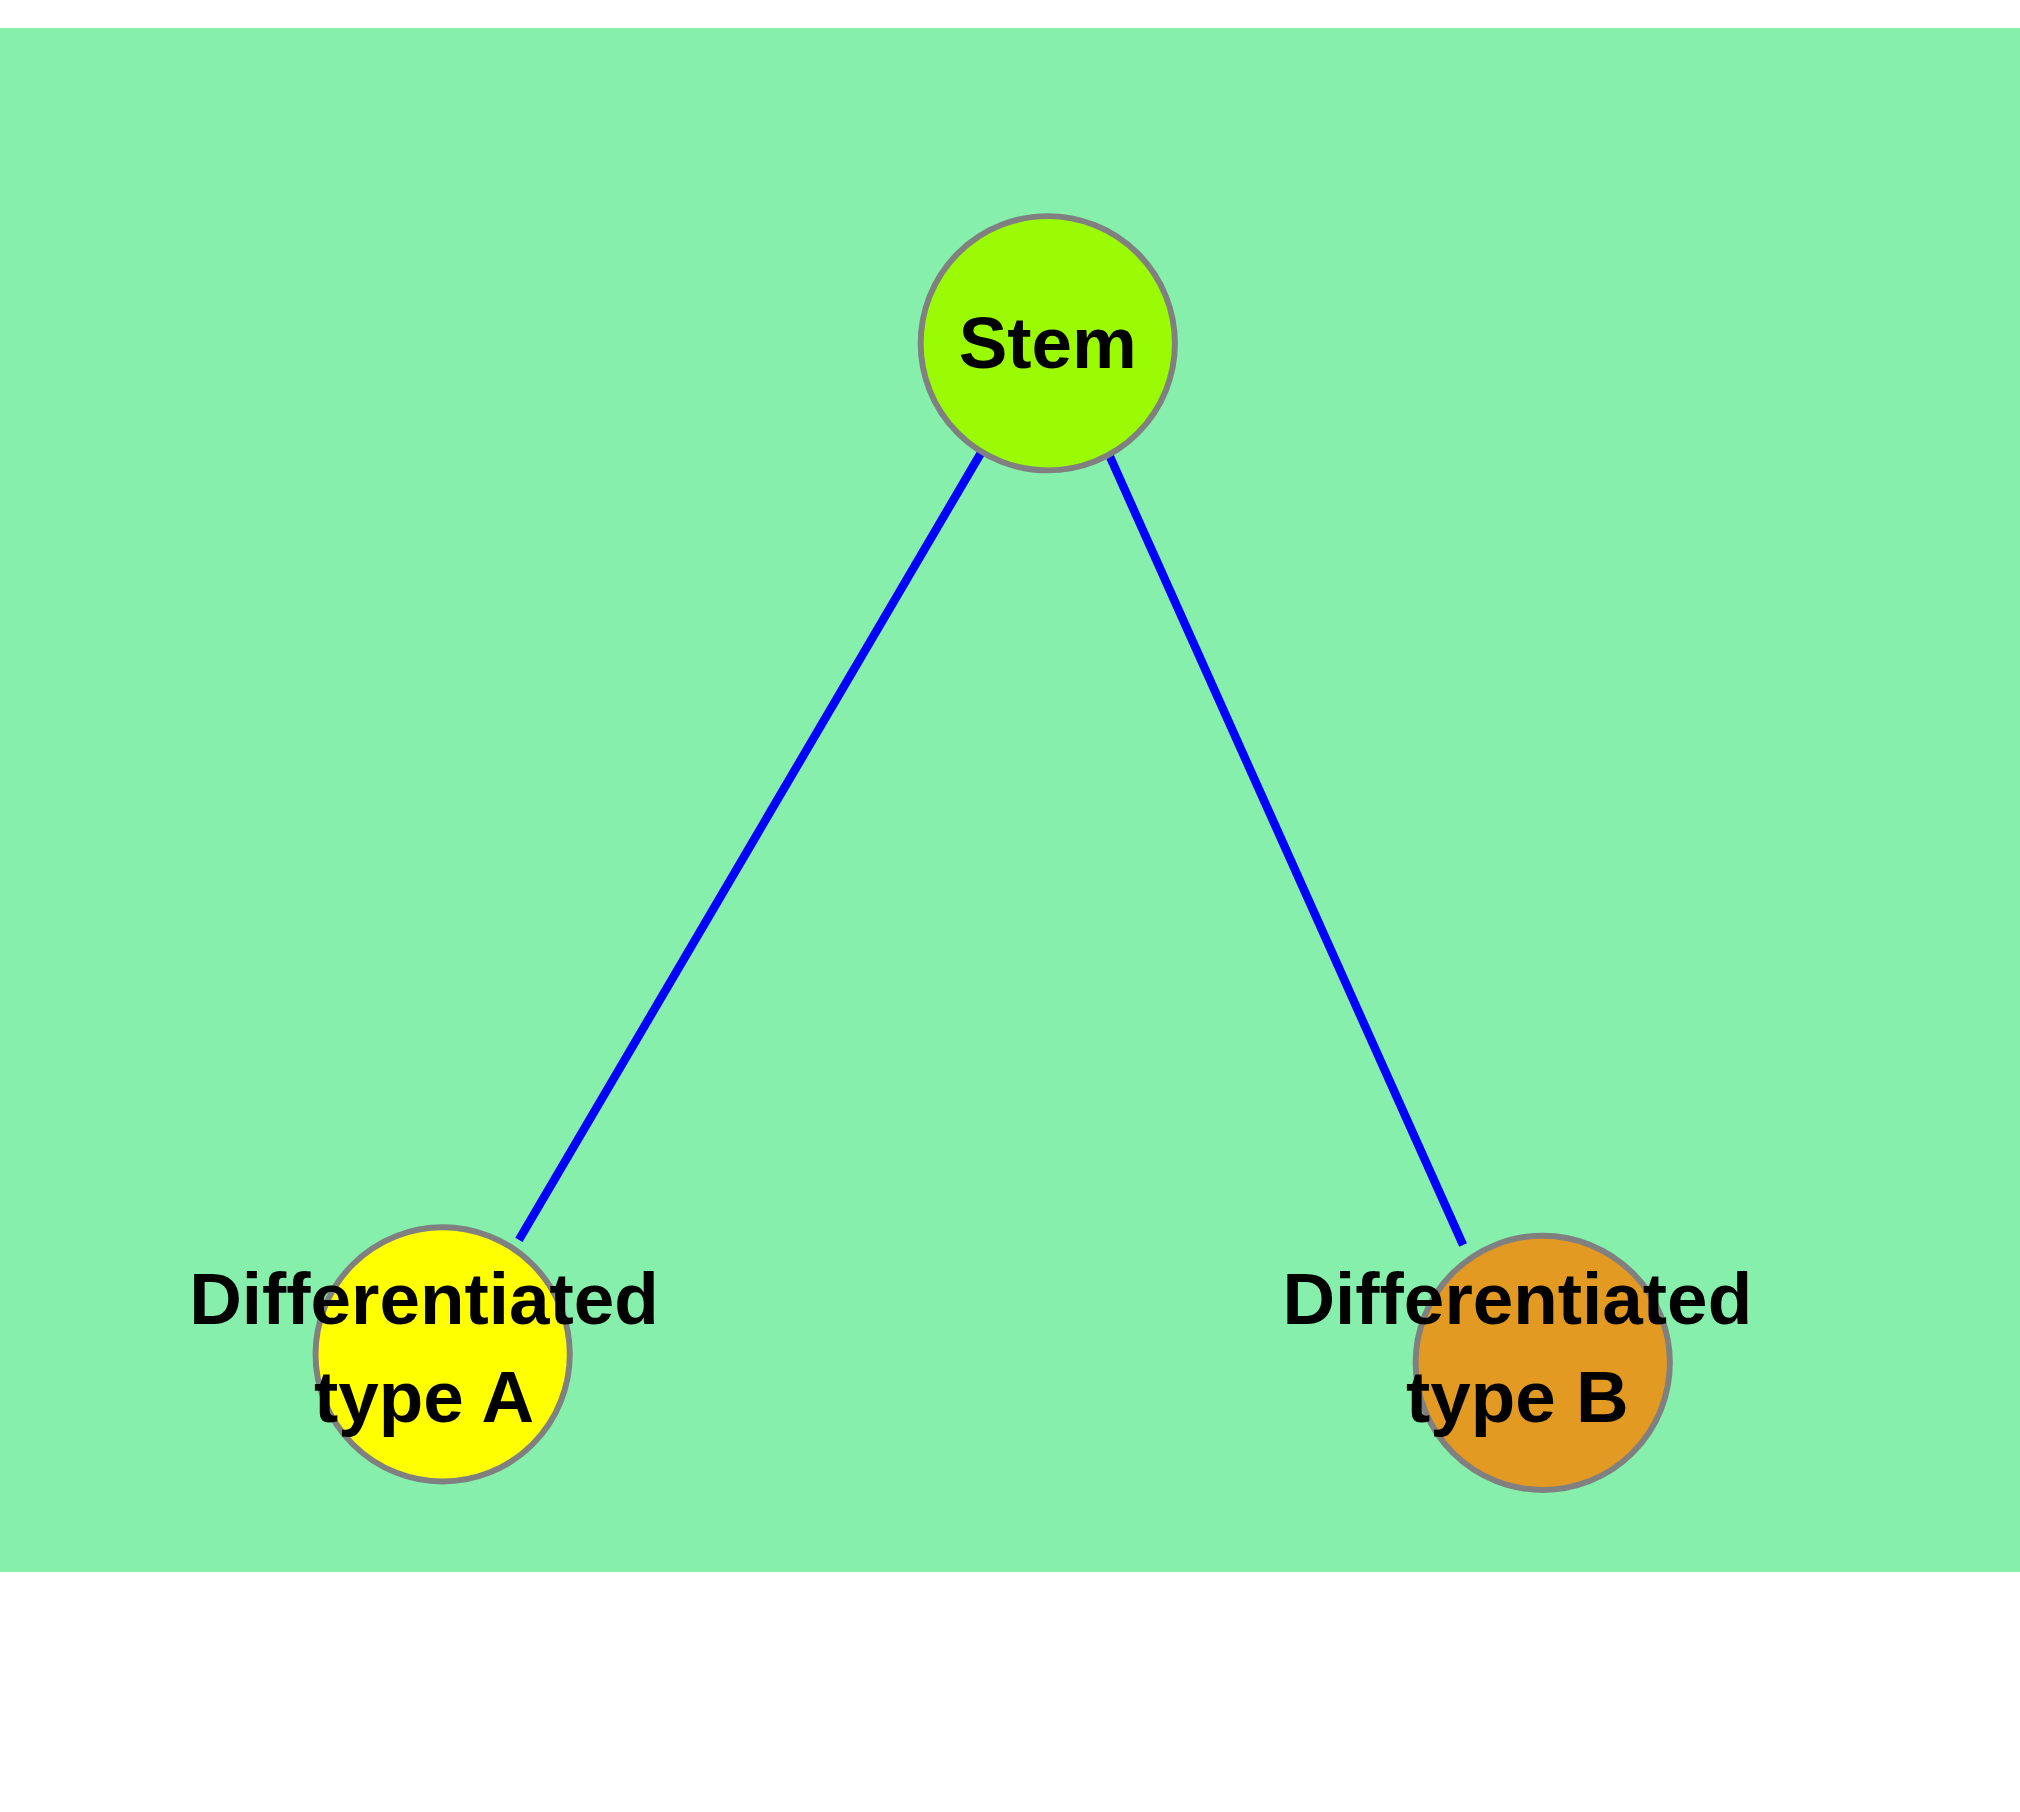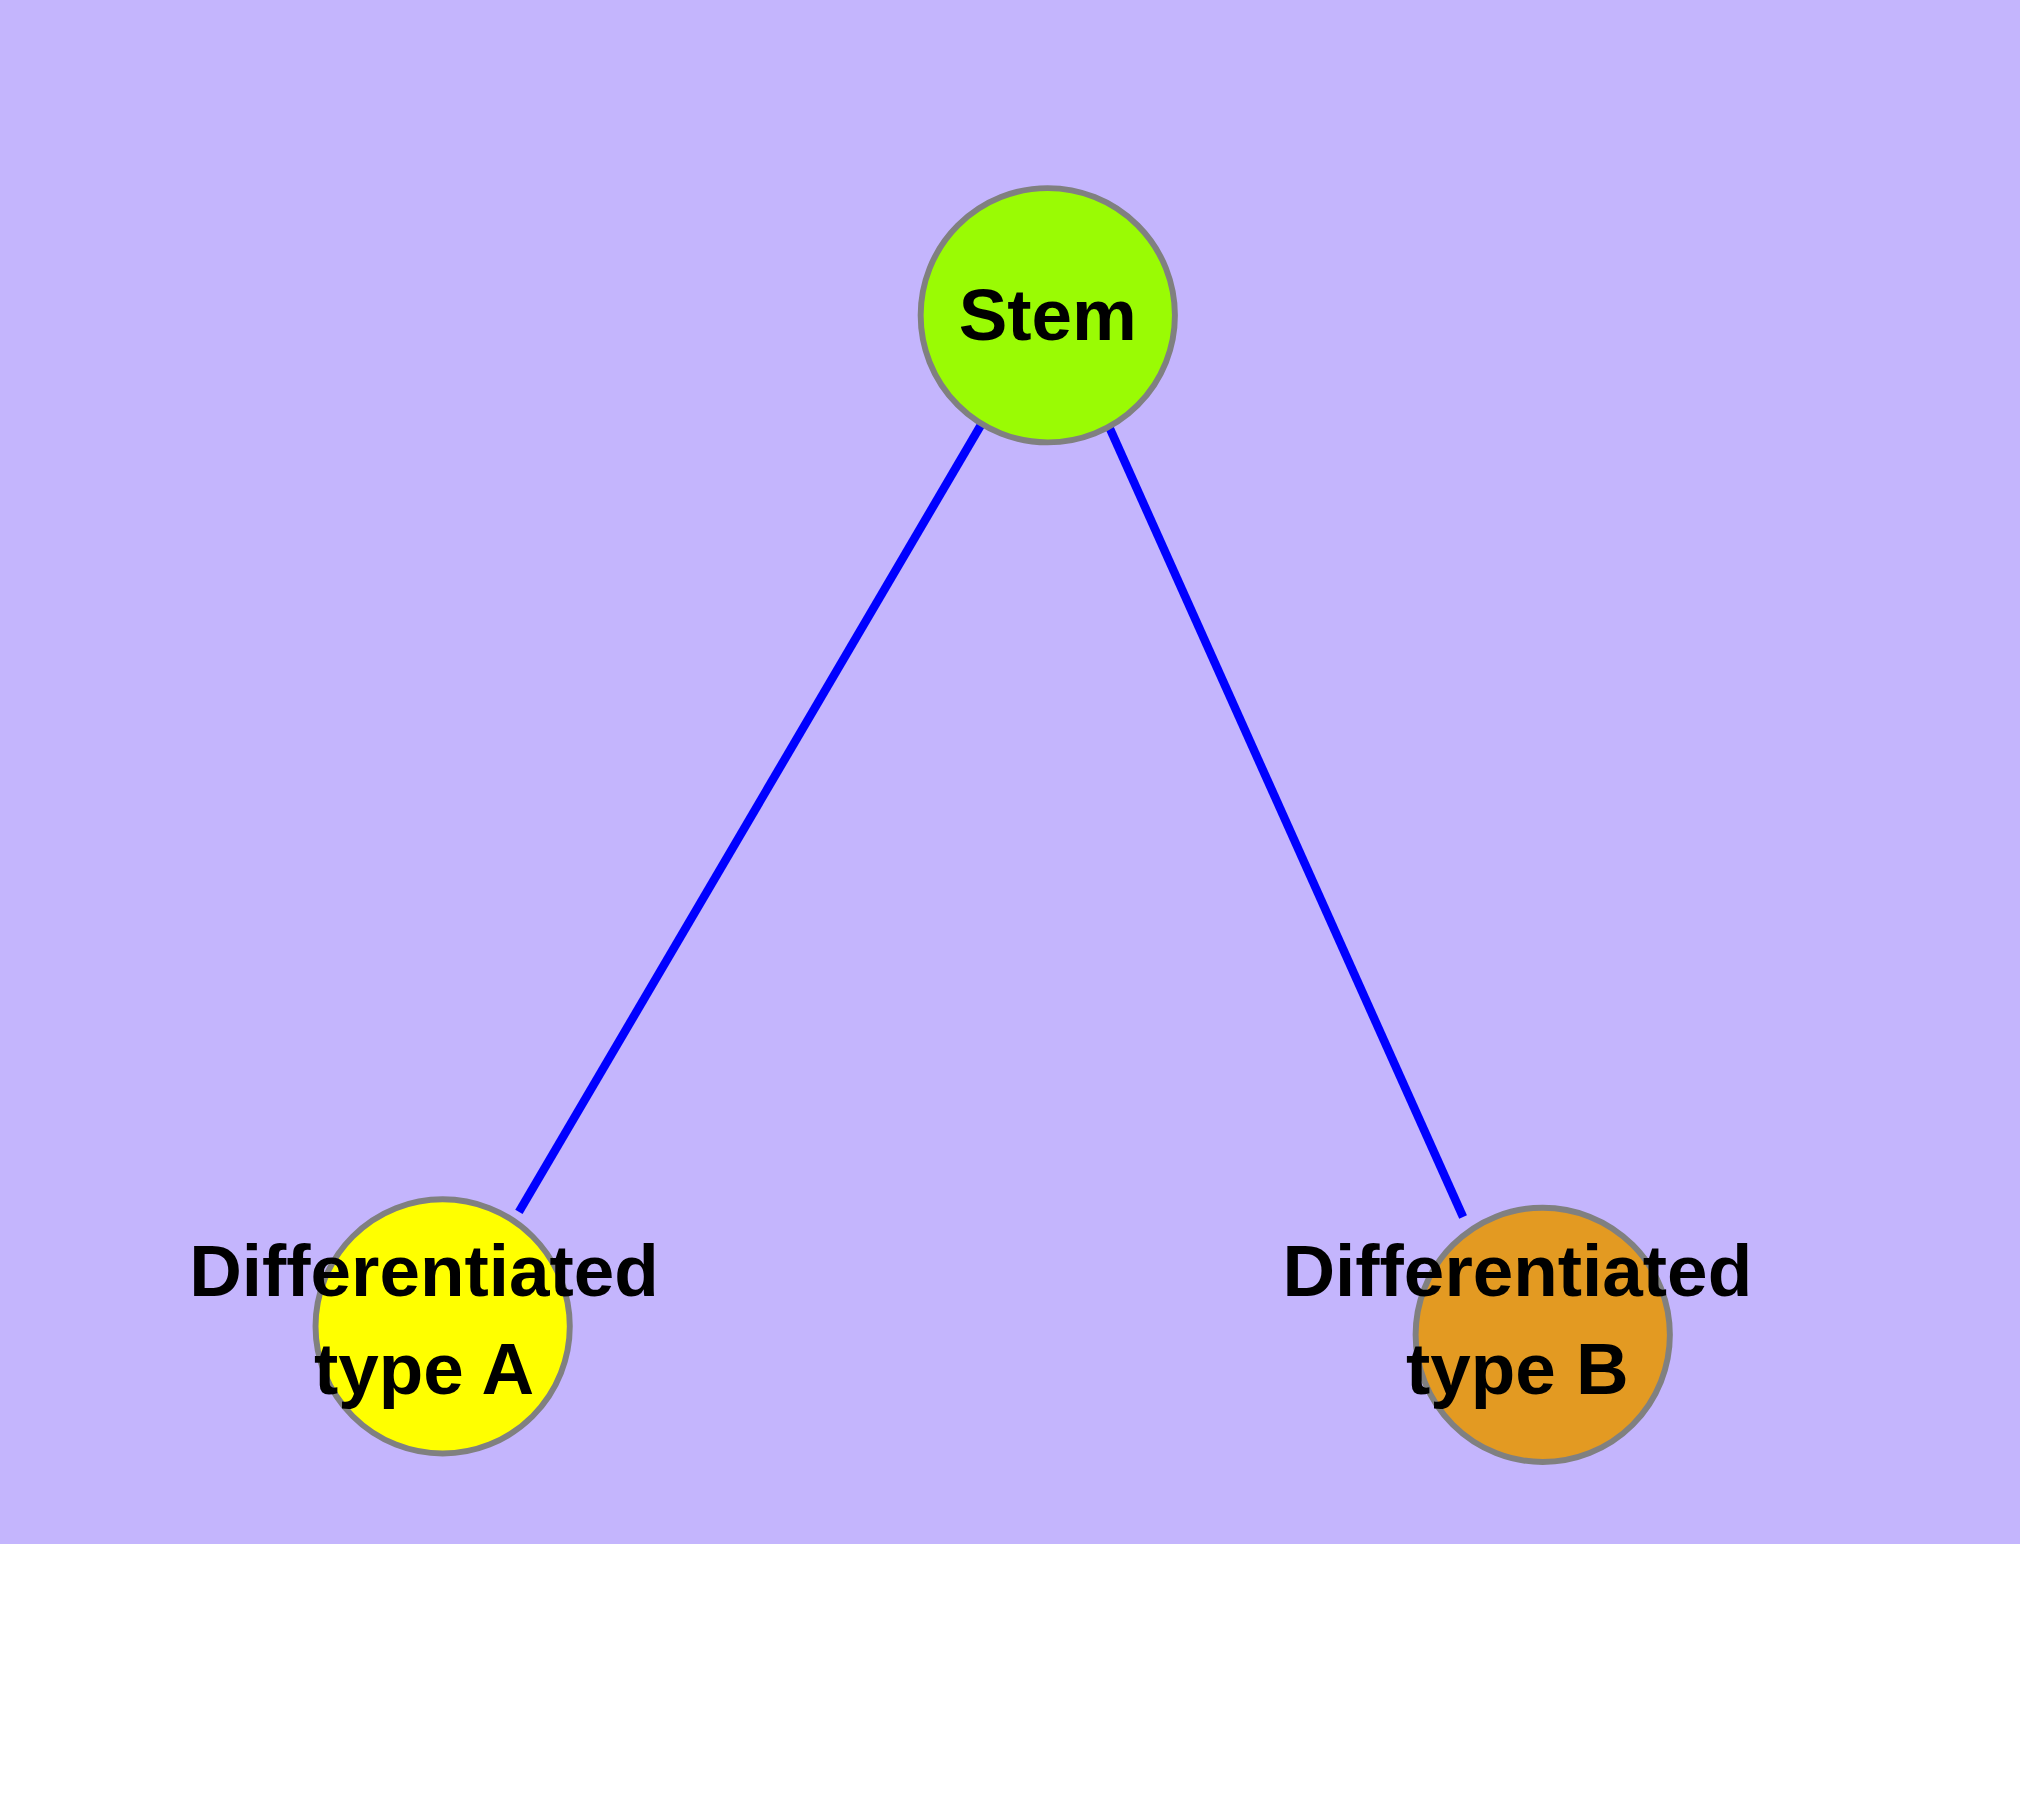"Stem" div { background: #c4b5fd -> #86efac; margin-top: none -> 28px }
